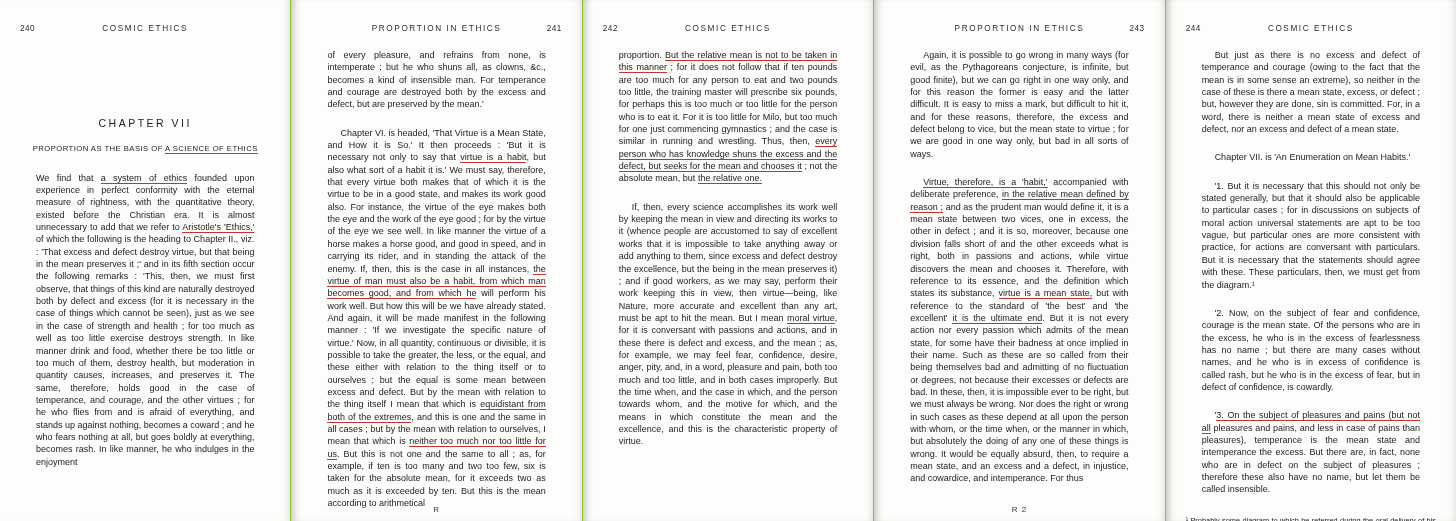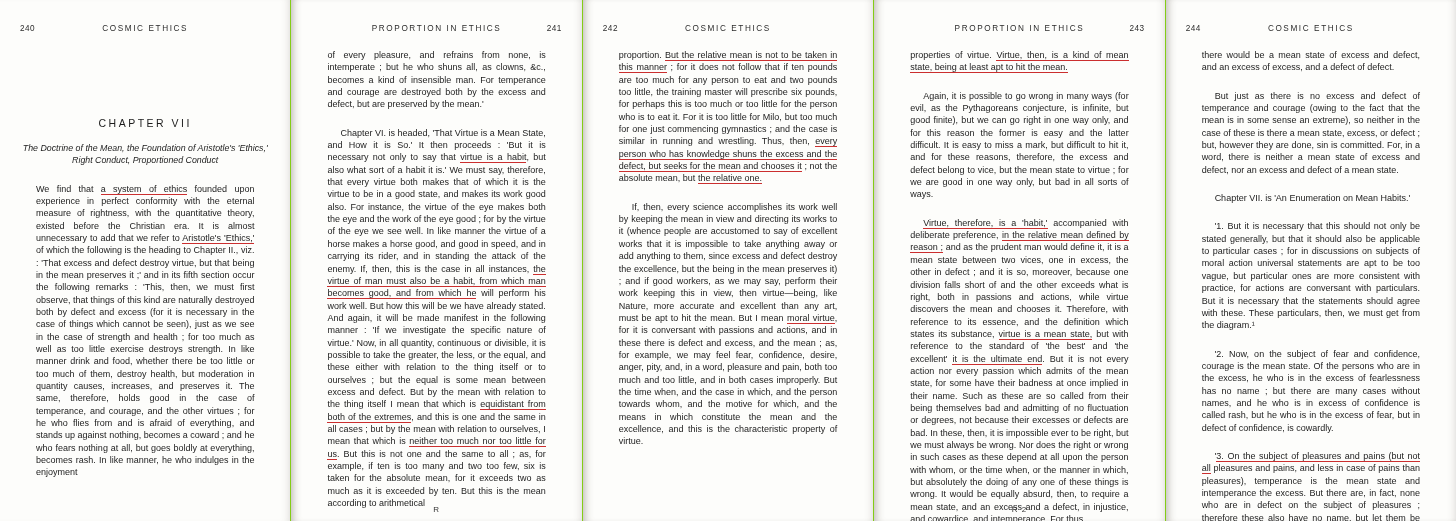"properties of virtue. Virtue, then," div.para { html: <div><span>properties of virtue. </span><span>Virtue, then, is a kind of mean state, being at least apt to hit the mean.</span></div> -> none }
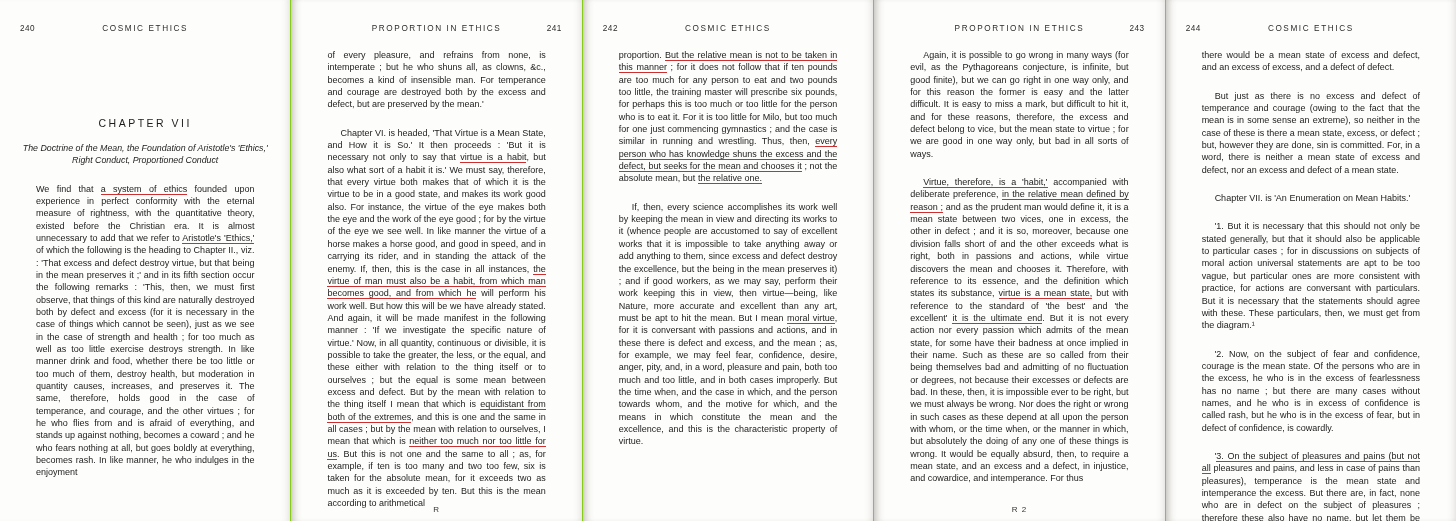"there would be a mean" div.para { html: <div><span>there would be a mean state of excess and defect, and an excess of excess, and a defect of defect.</span></div> -> none }
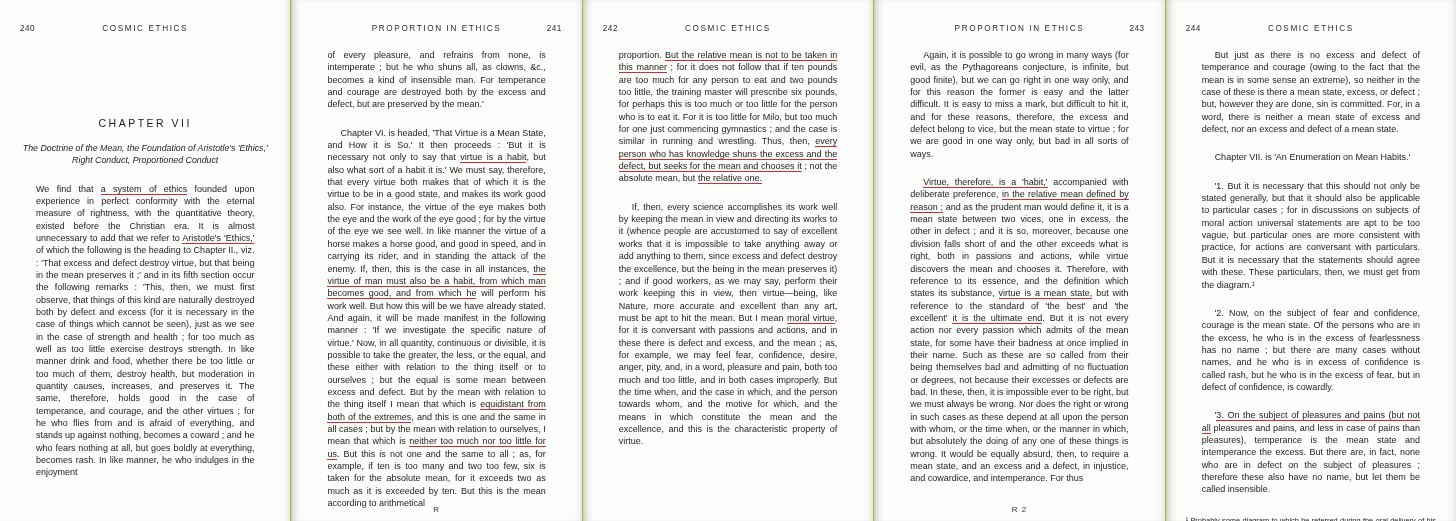"PROPORTION AS THE BASIS OF" div.section-heading { html: none -> <div><span>PROPORTION AS THE BASIS OF </span><span>A SCIENCE OF ETHICS</span></div> }
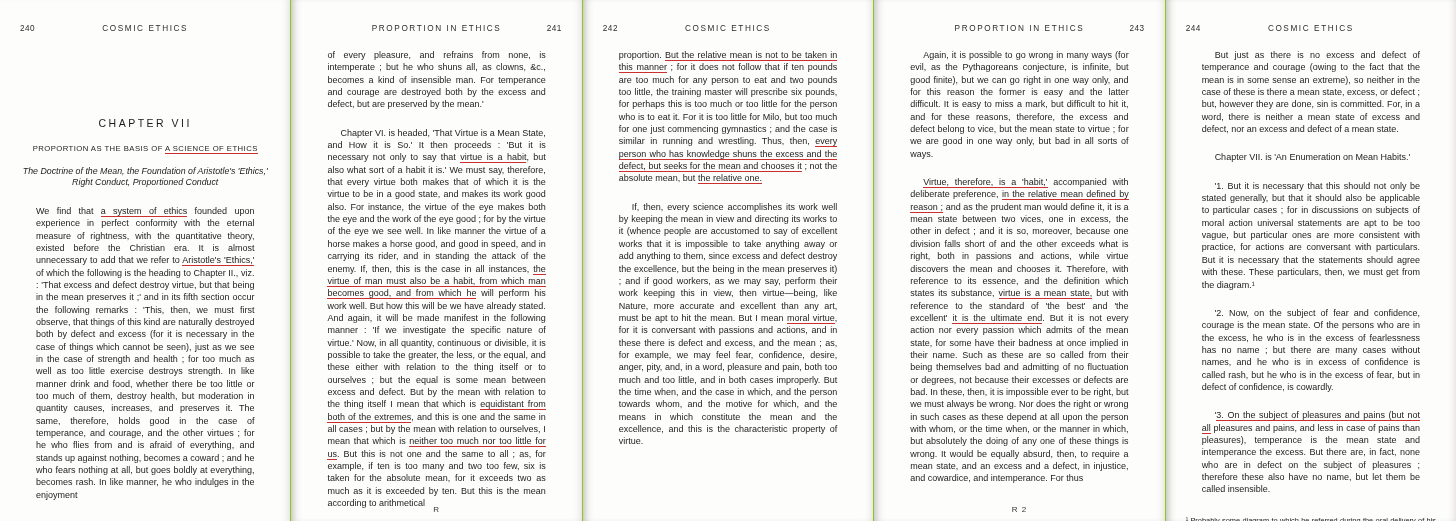"The Doctrine of the Mean," div.subtitle { html: <div><span>The Doctrine of the Mean, the Foundation of Aristotle's 'Ethics,' Right Conduct, Proportioned Conduct</span></div> -> none }
